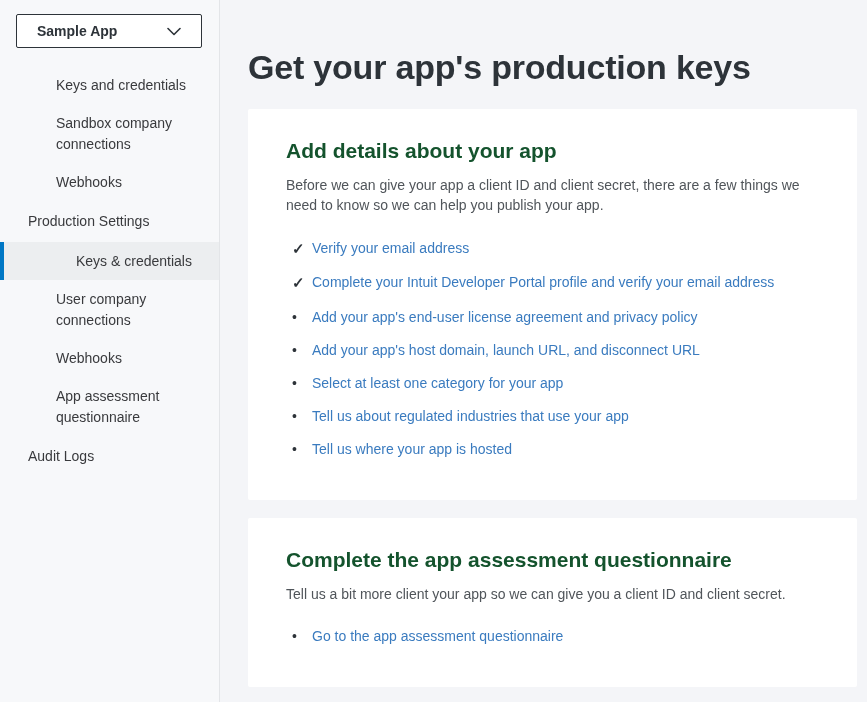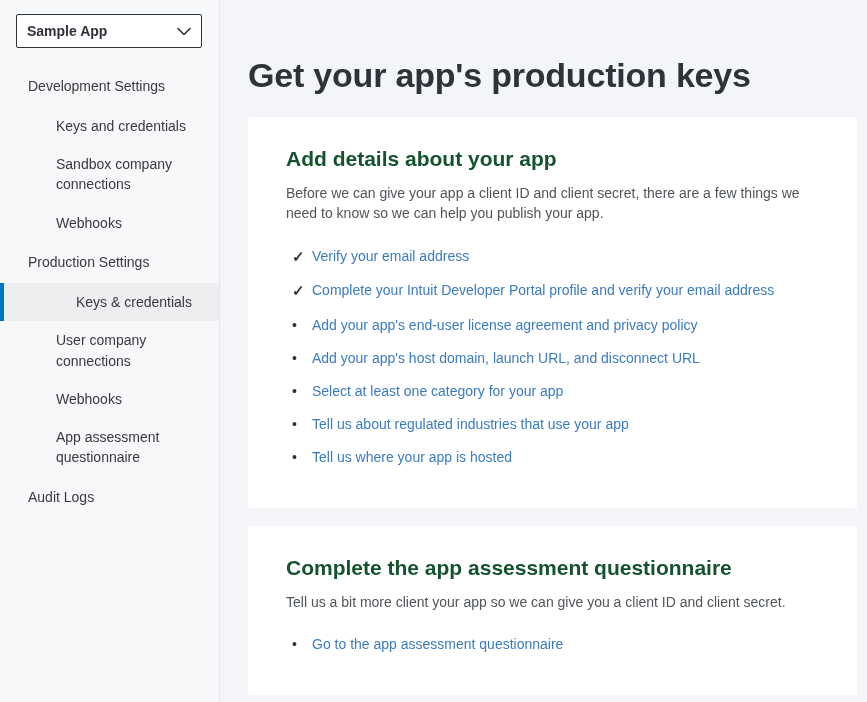"Sample App" .app-select { padding: 0 10px -> 0 20px }
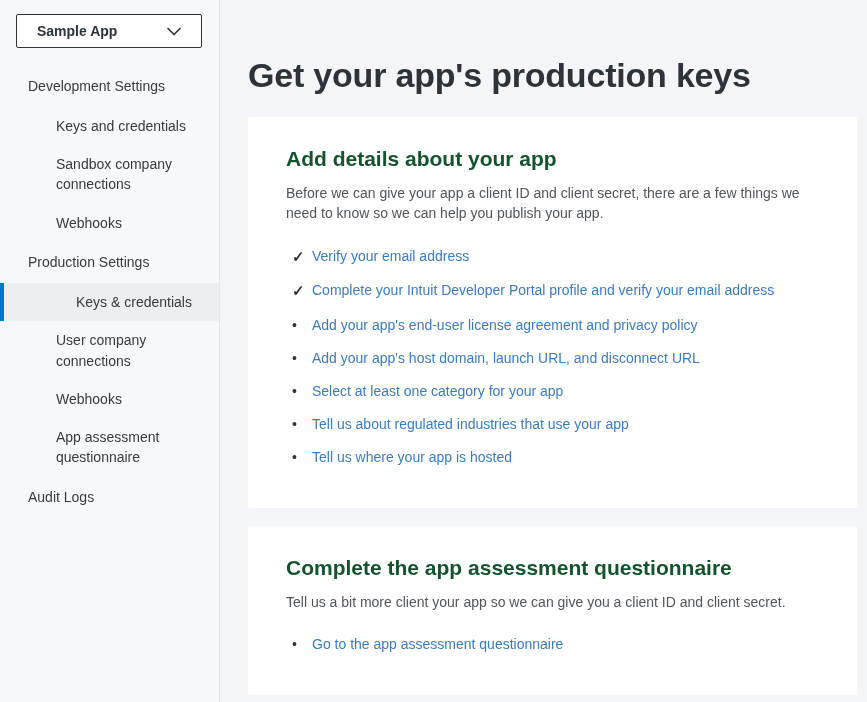"Development Settings" div.nav-section { html: <div>Development Settings</div> -> none }
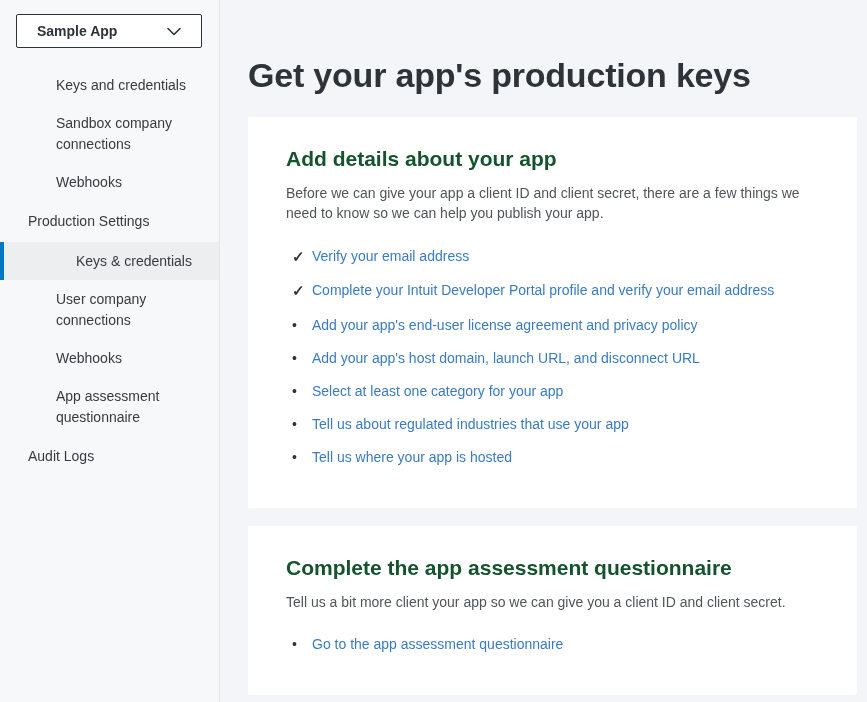"Get your app's production keys" .main { padding: 8px 0 0 0 -> 0 0 0 0 }
